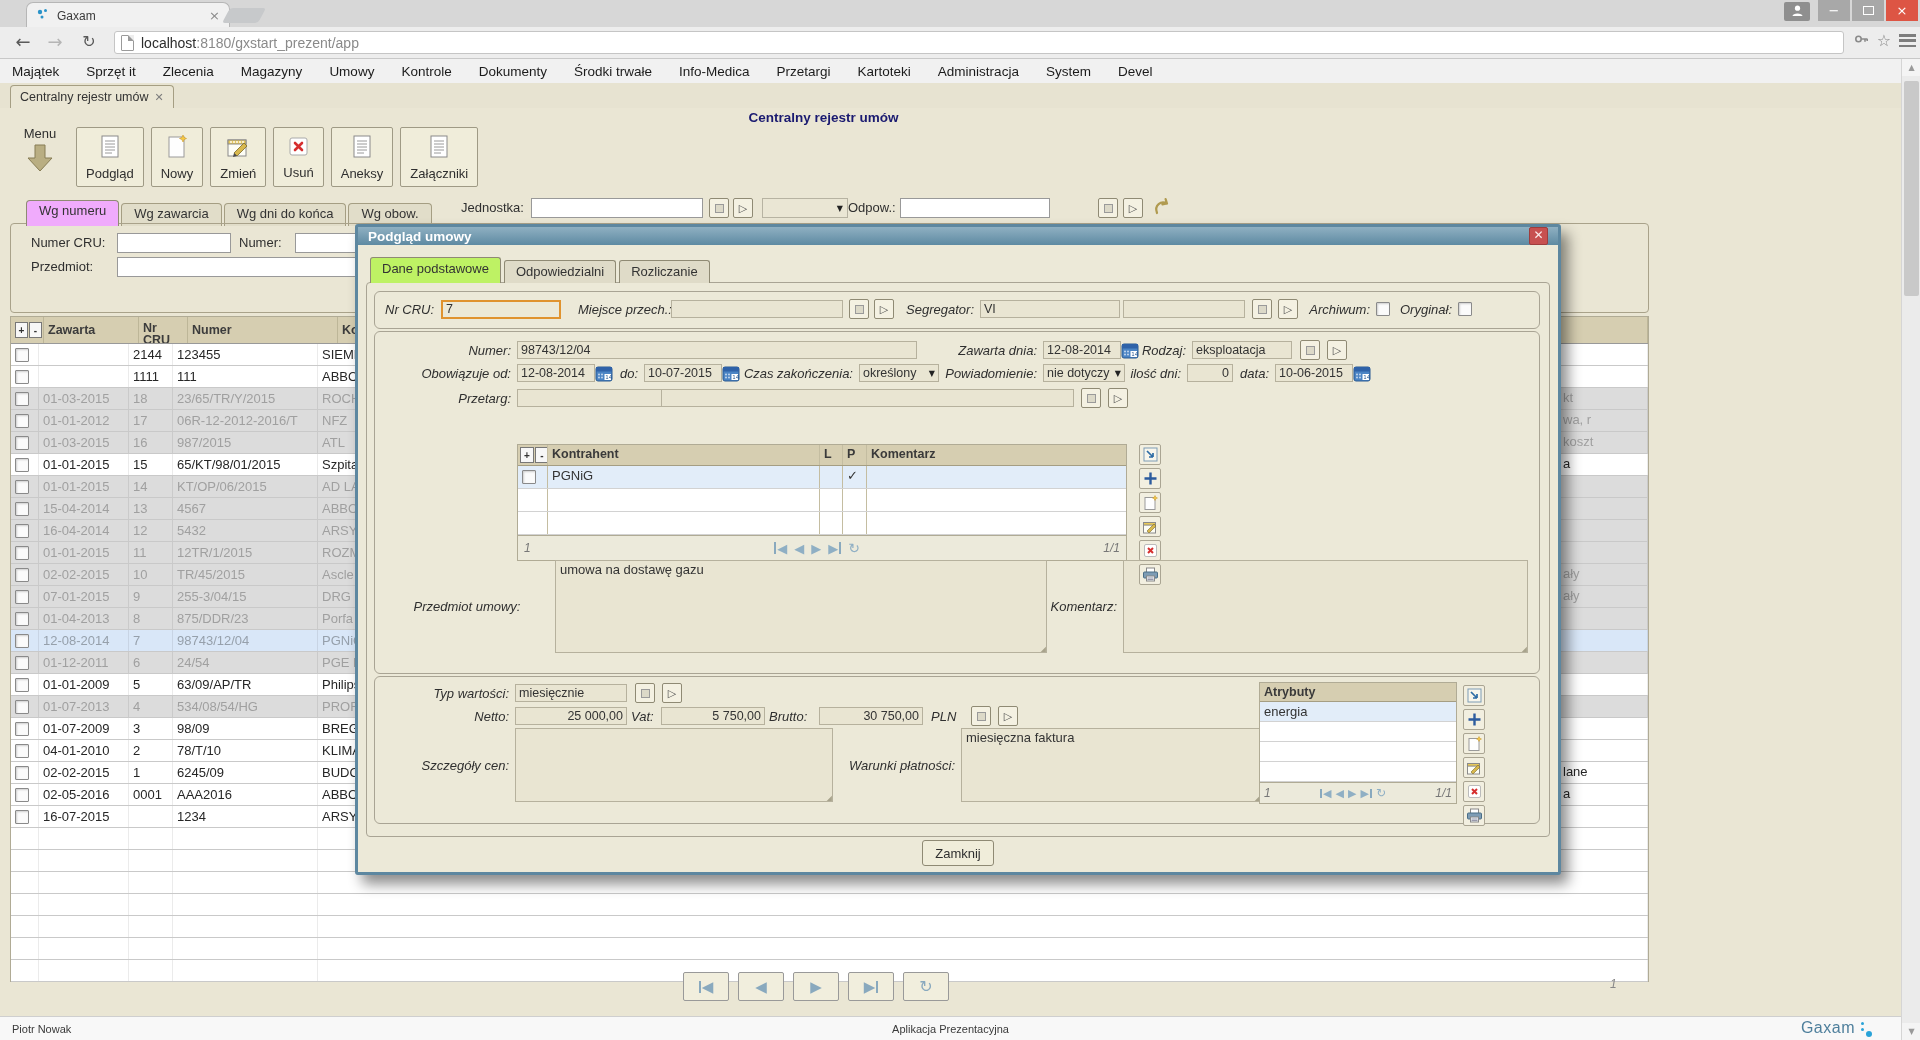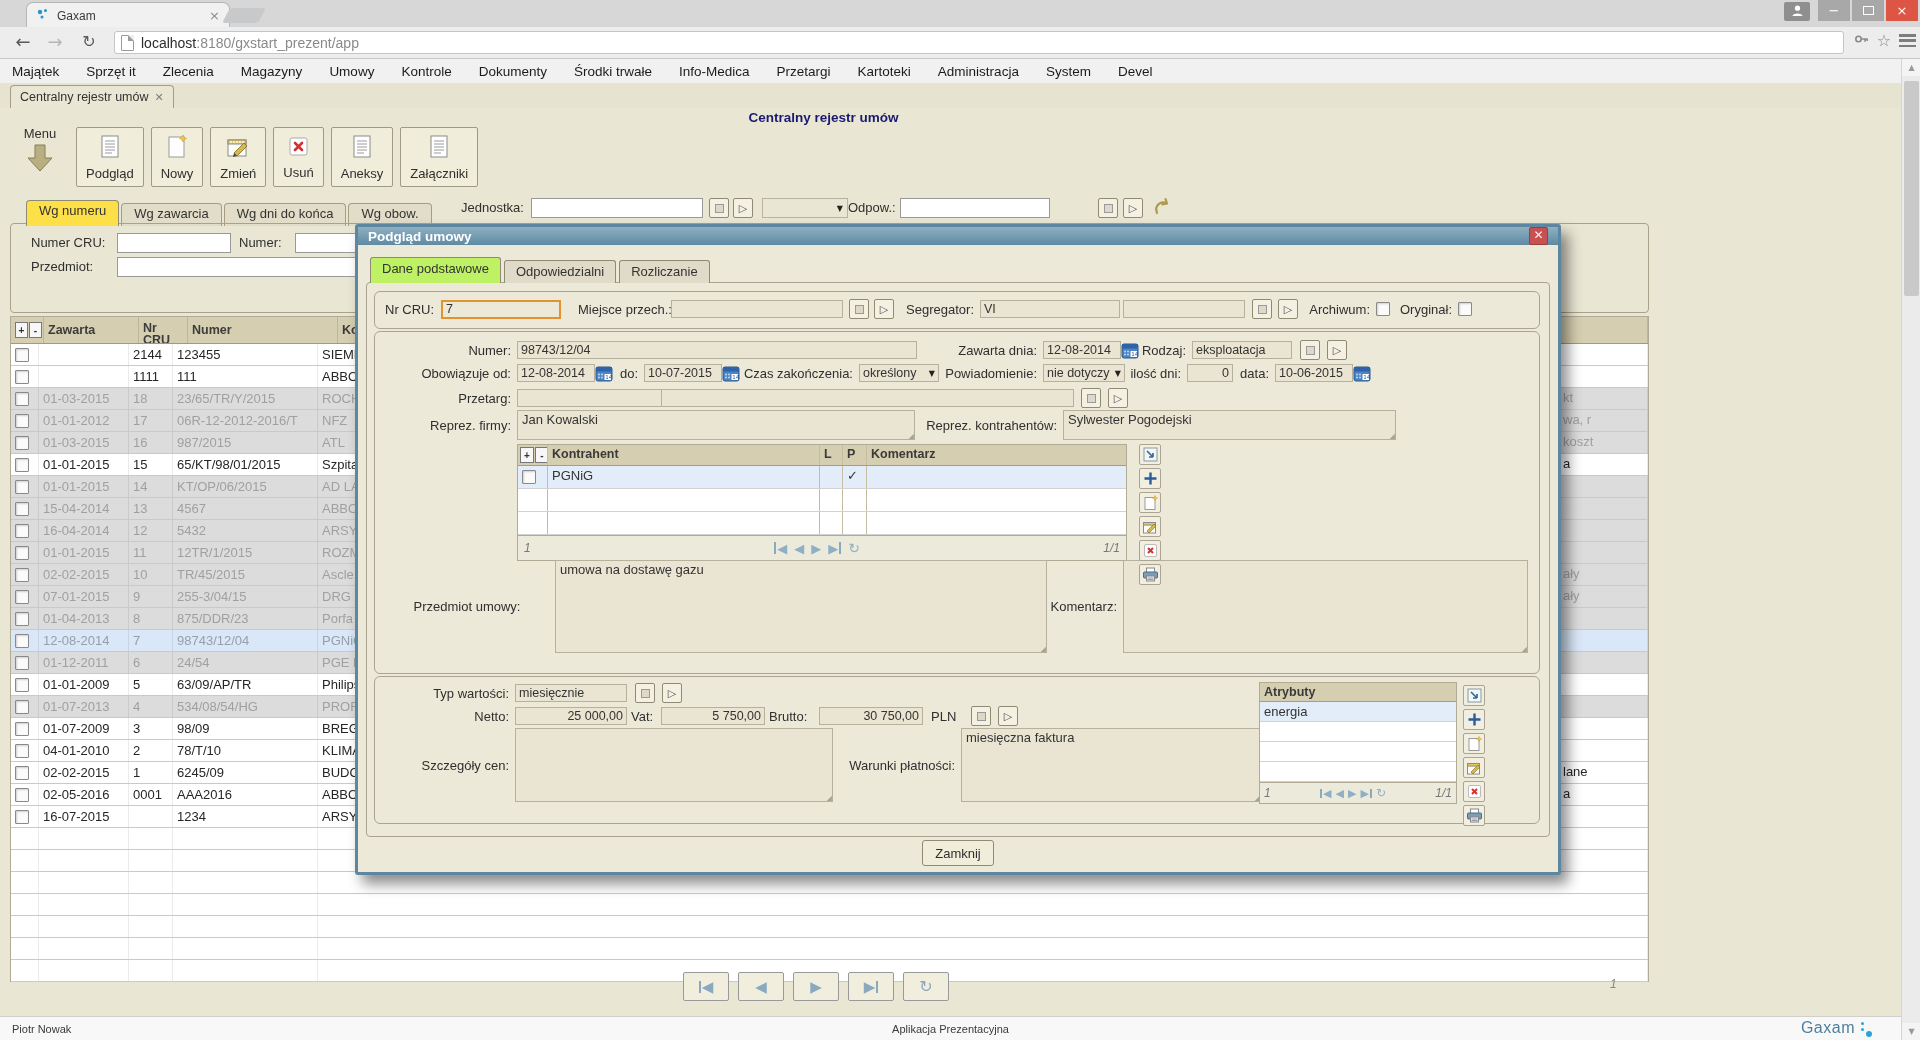"Wg numeru" .ftab.active { background: #fde047 -> #f0abfc }
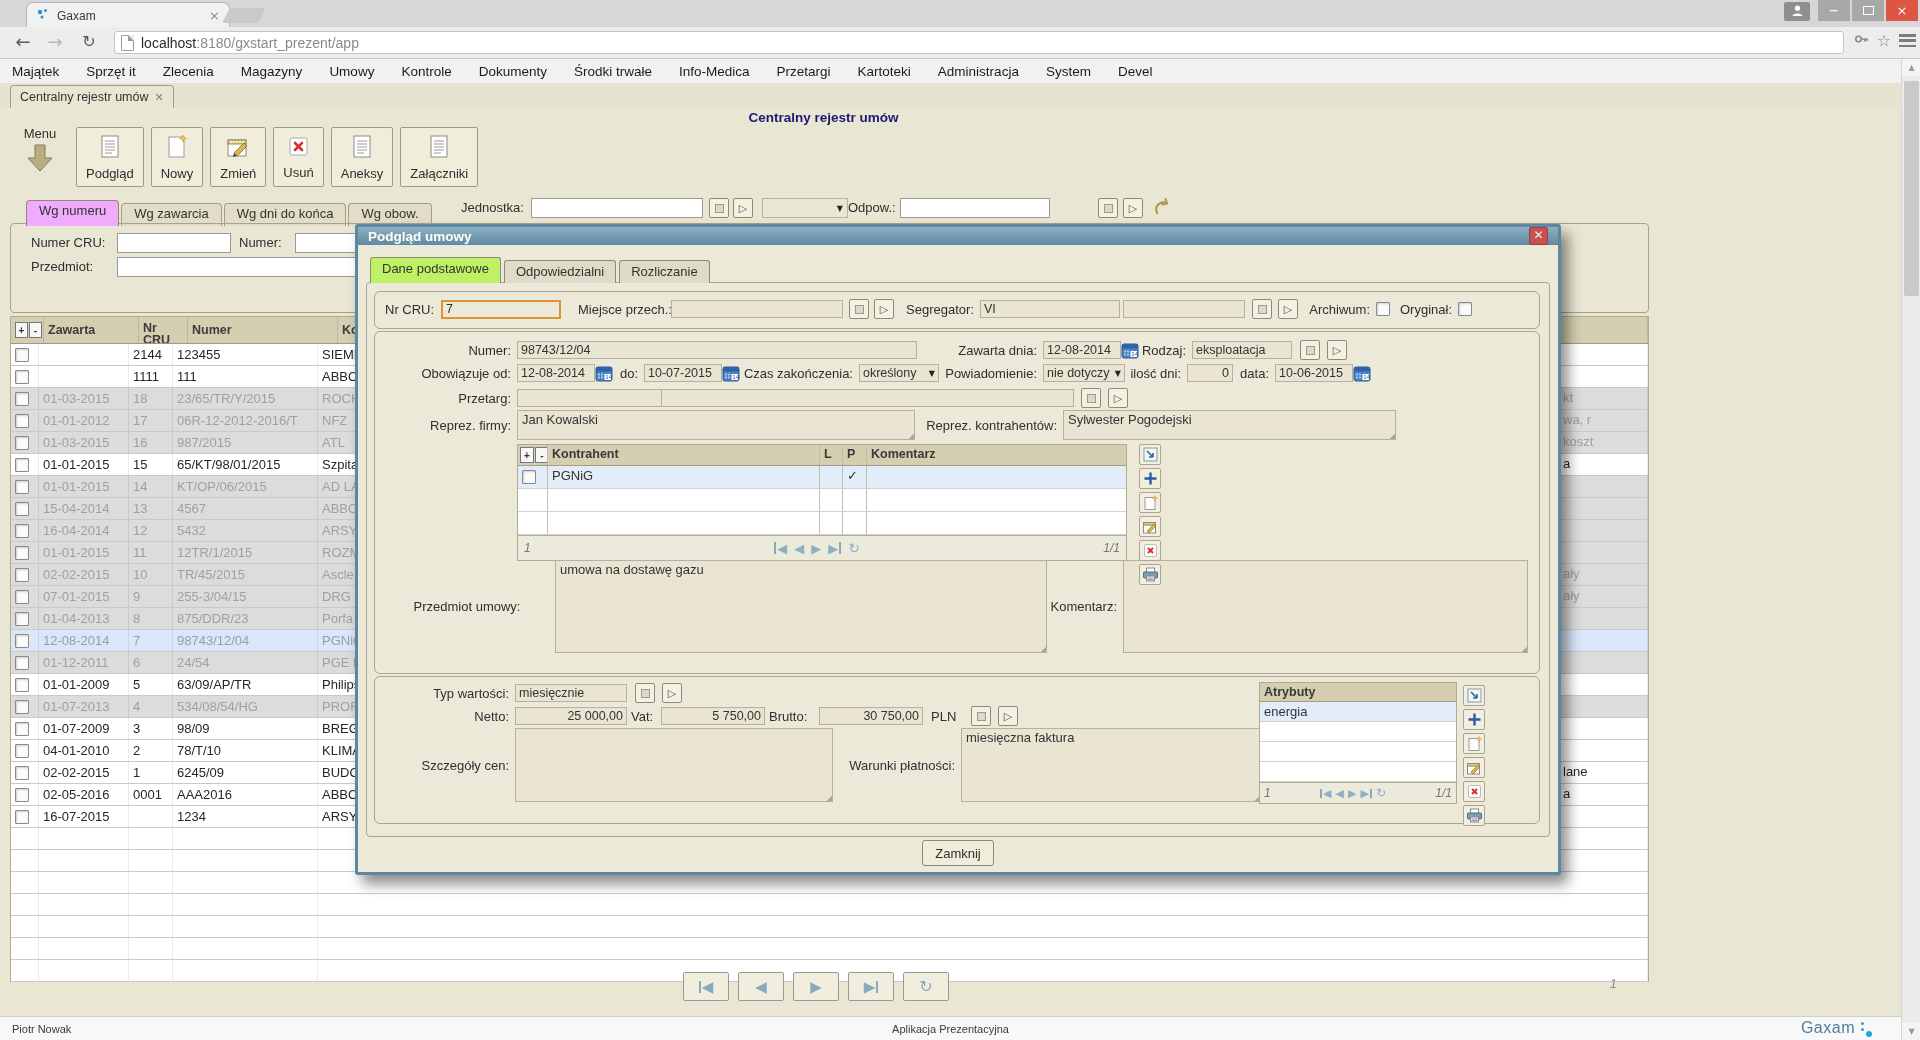"Nr CRU:" .lbl { font-style: none -> italic }
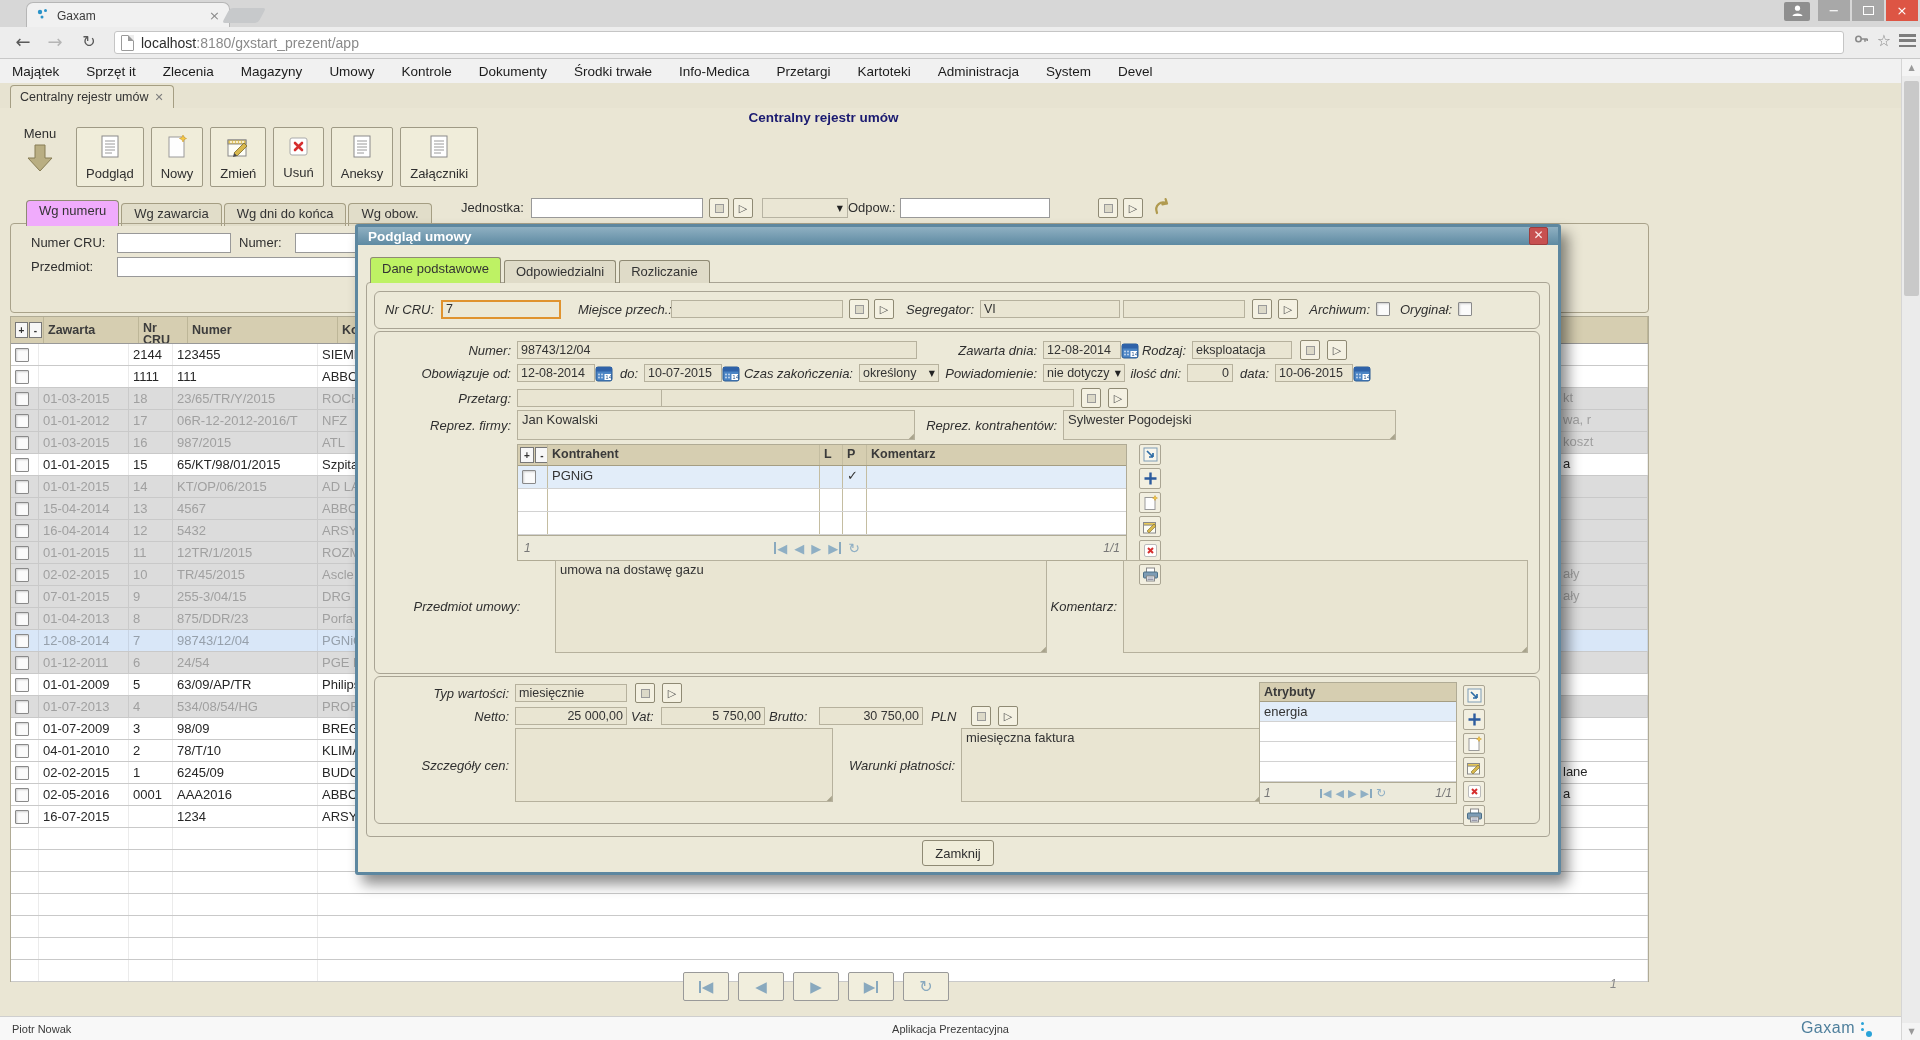"Reprez. firmy:" div.frow { html: <div> <span>Reprez. firmy:</span> <span>Jan Kowalski</span> <span>Reprez. kontrahentów:</span> <span>Sylwester Pogodejski</span> </div> -> none }
